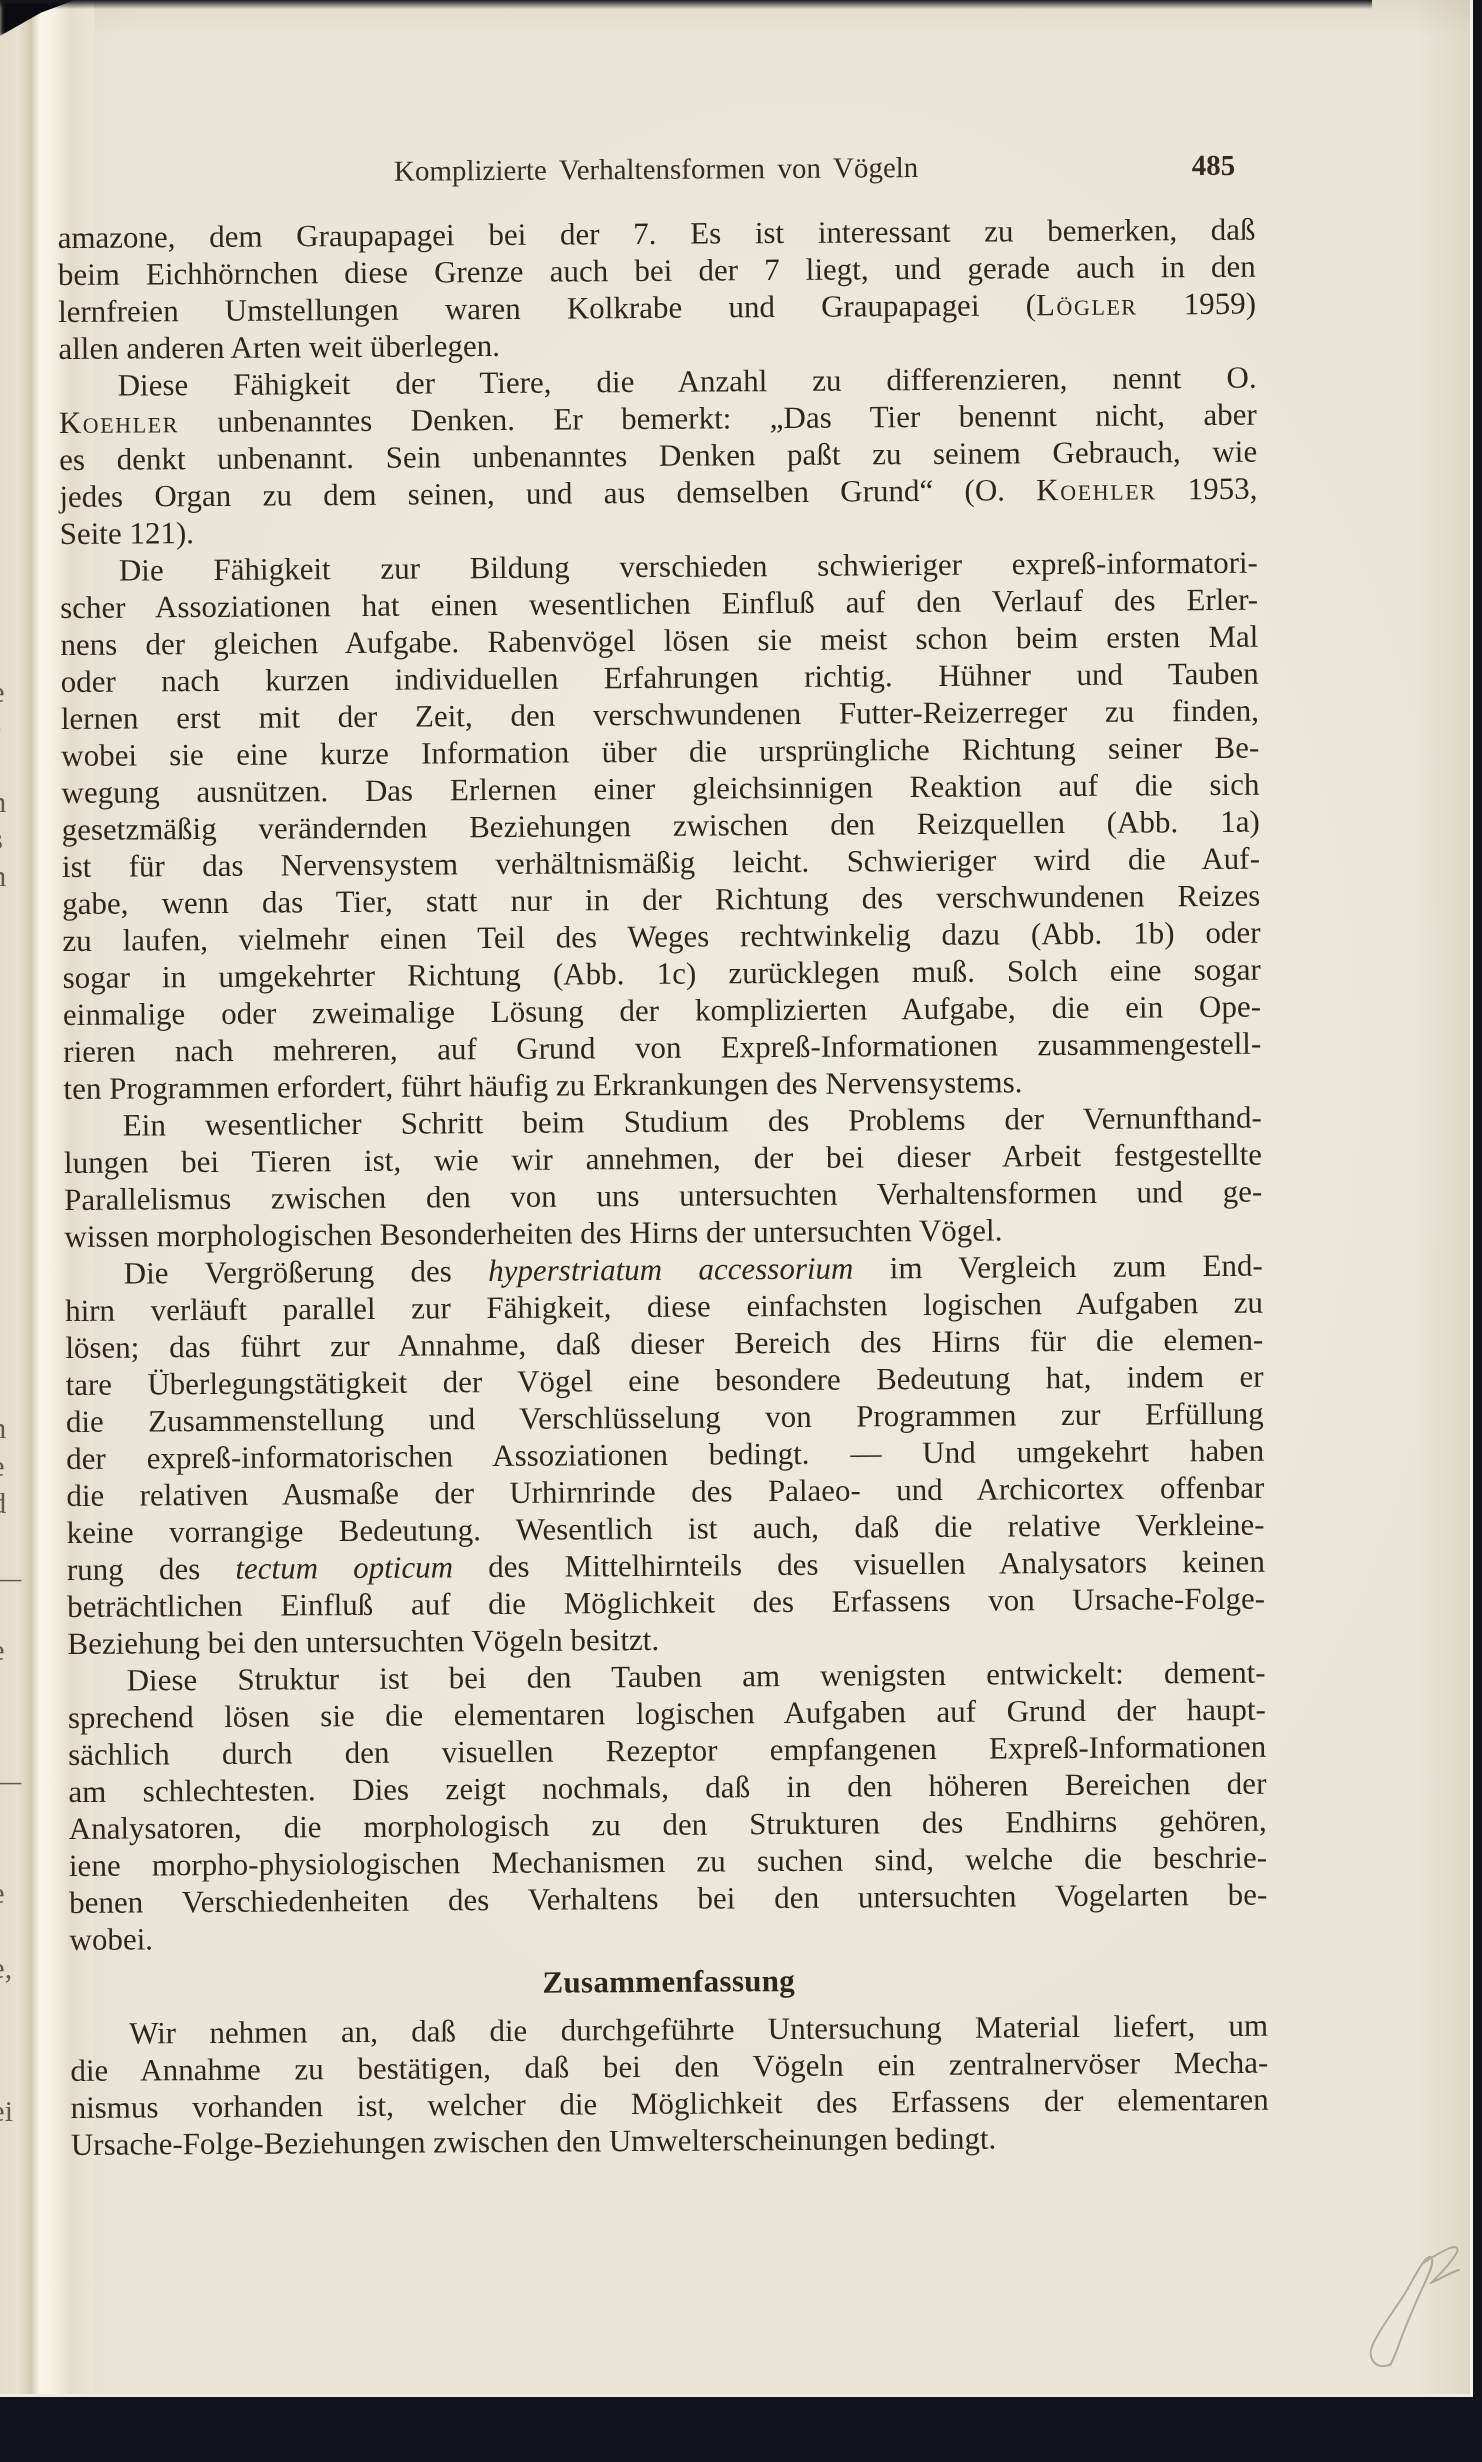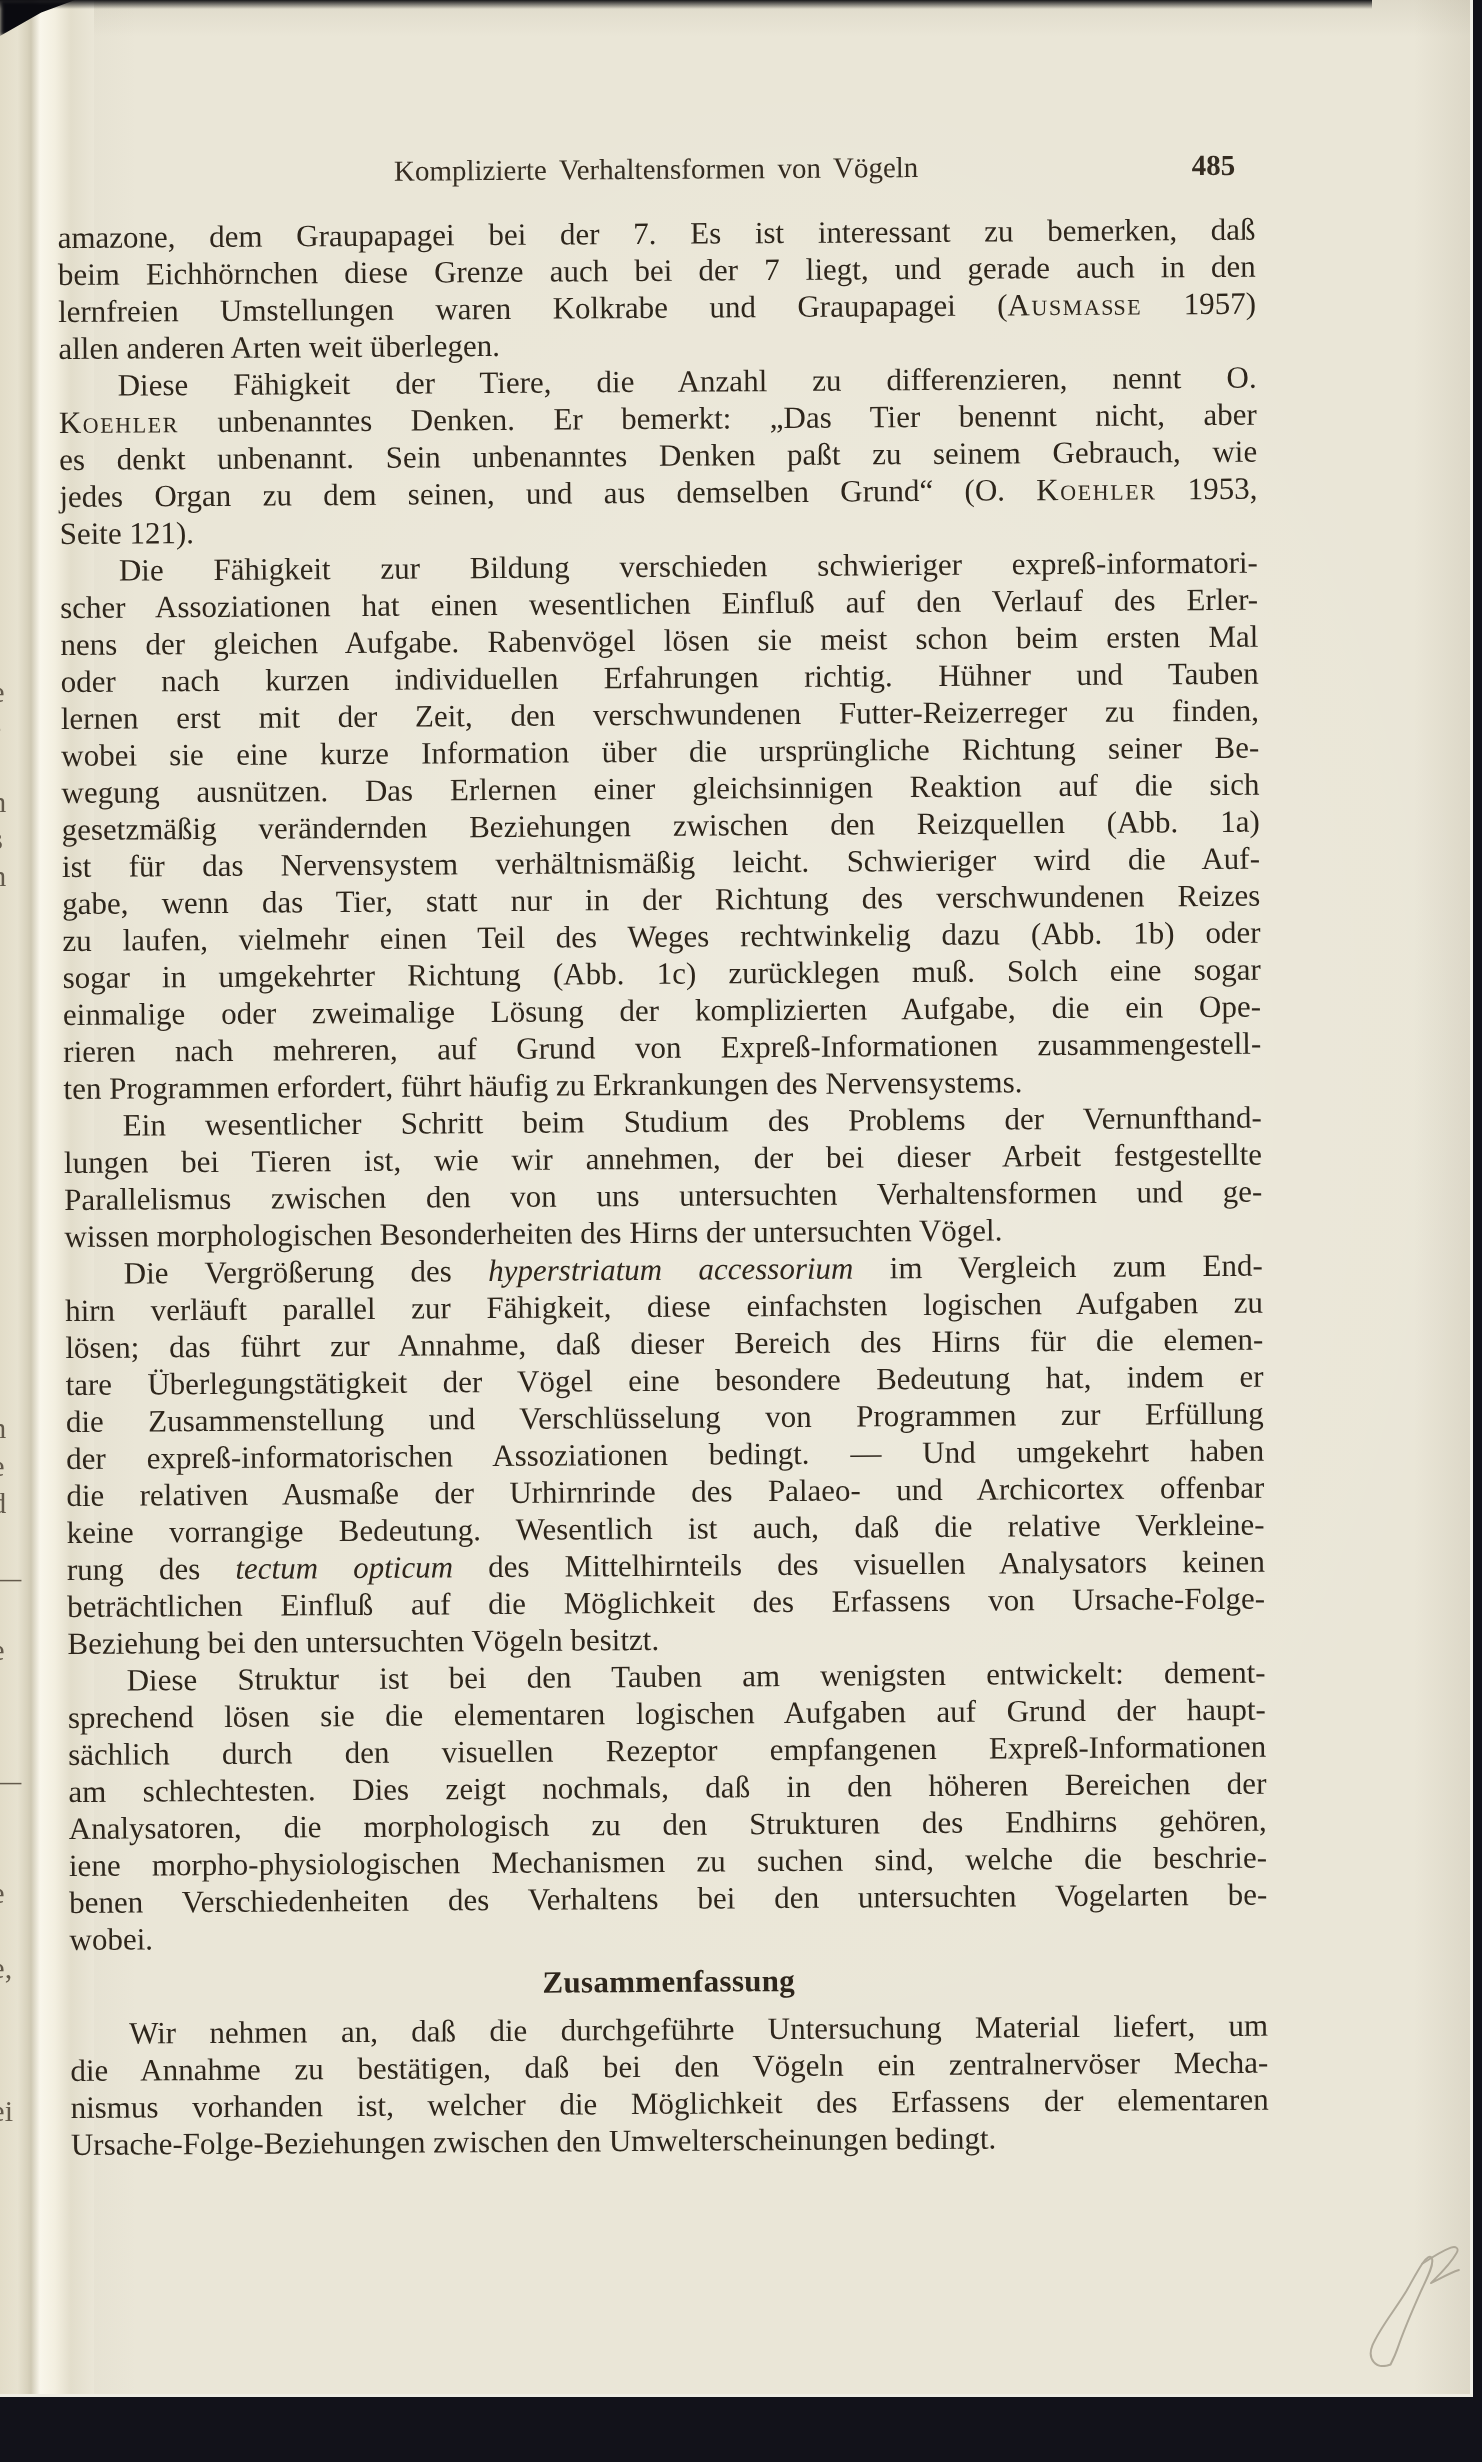"Ausmaße" span.sc { text: Ausmaße -> Lögler }
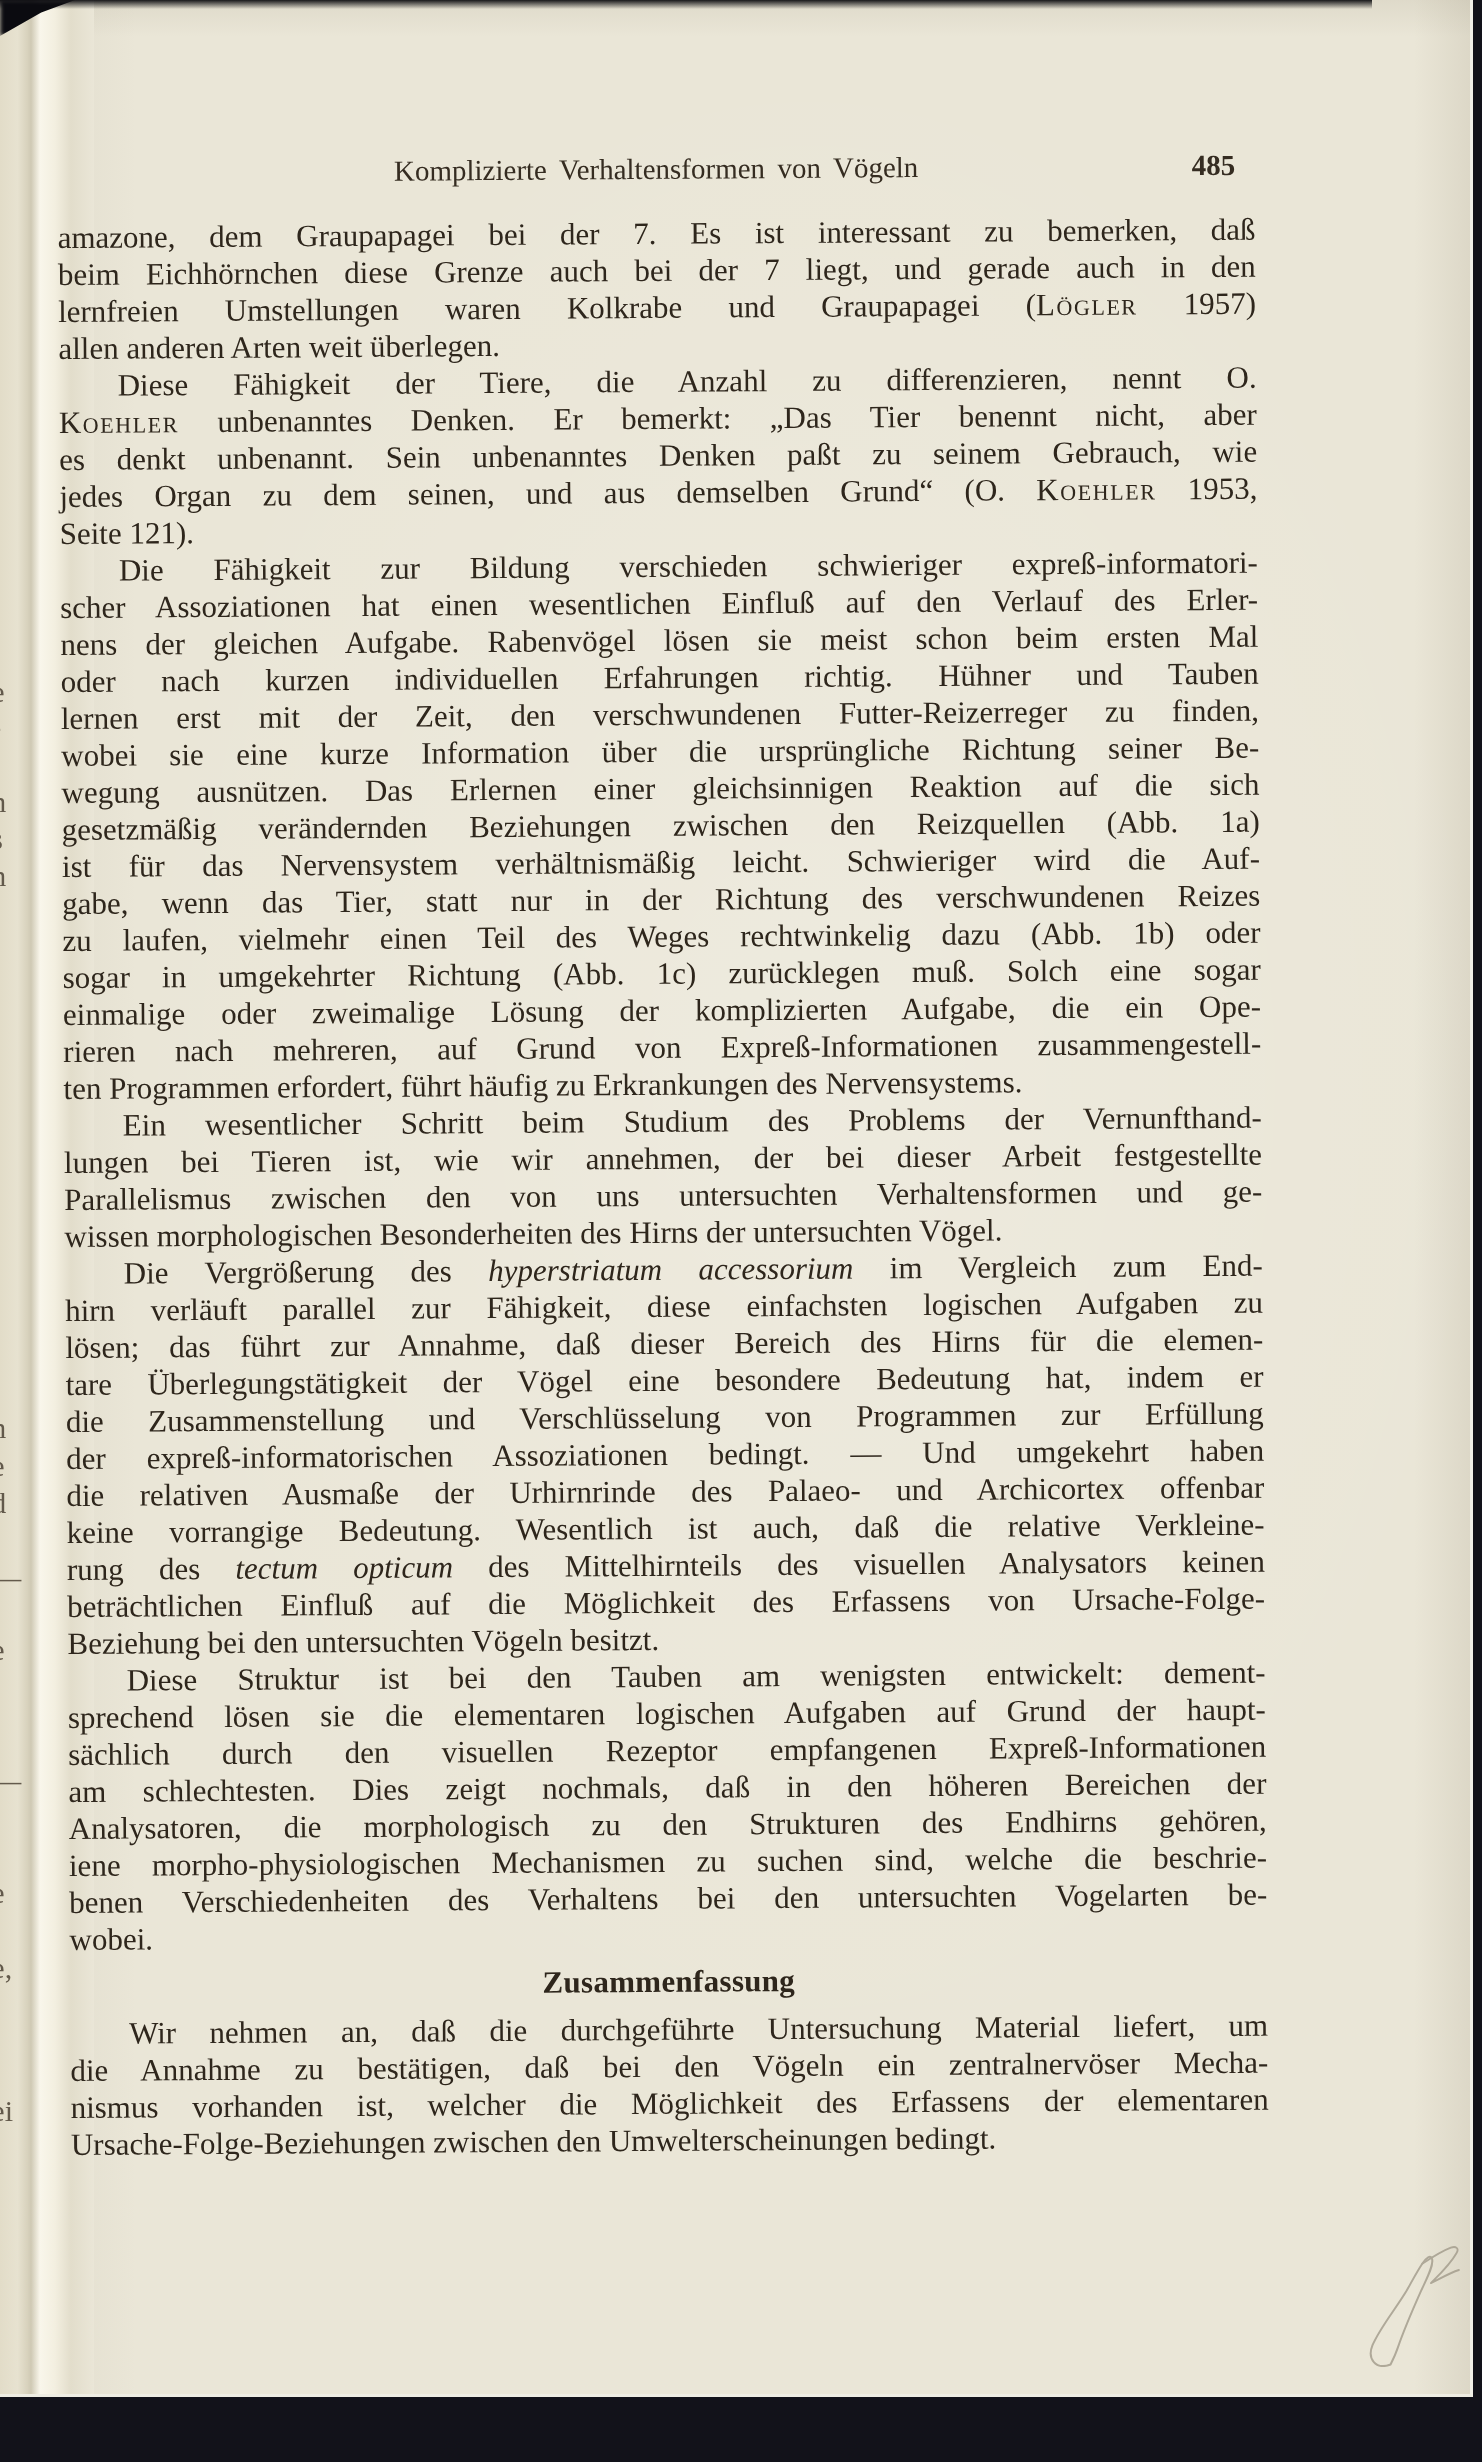"1957)" span { text: 1957 -> 1959 }
